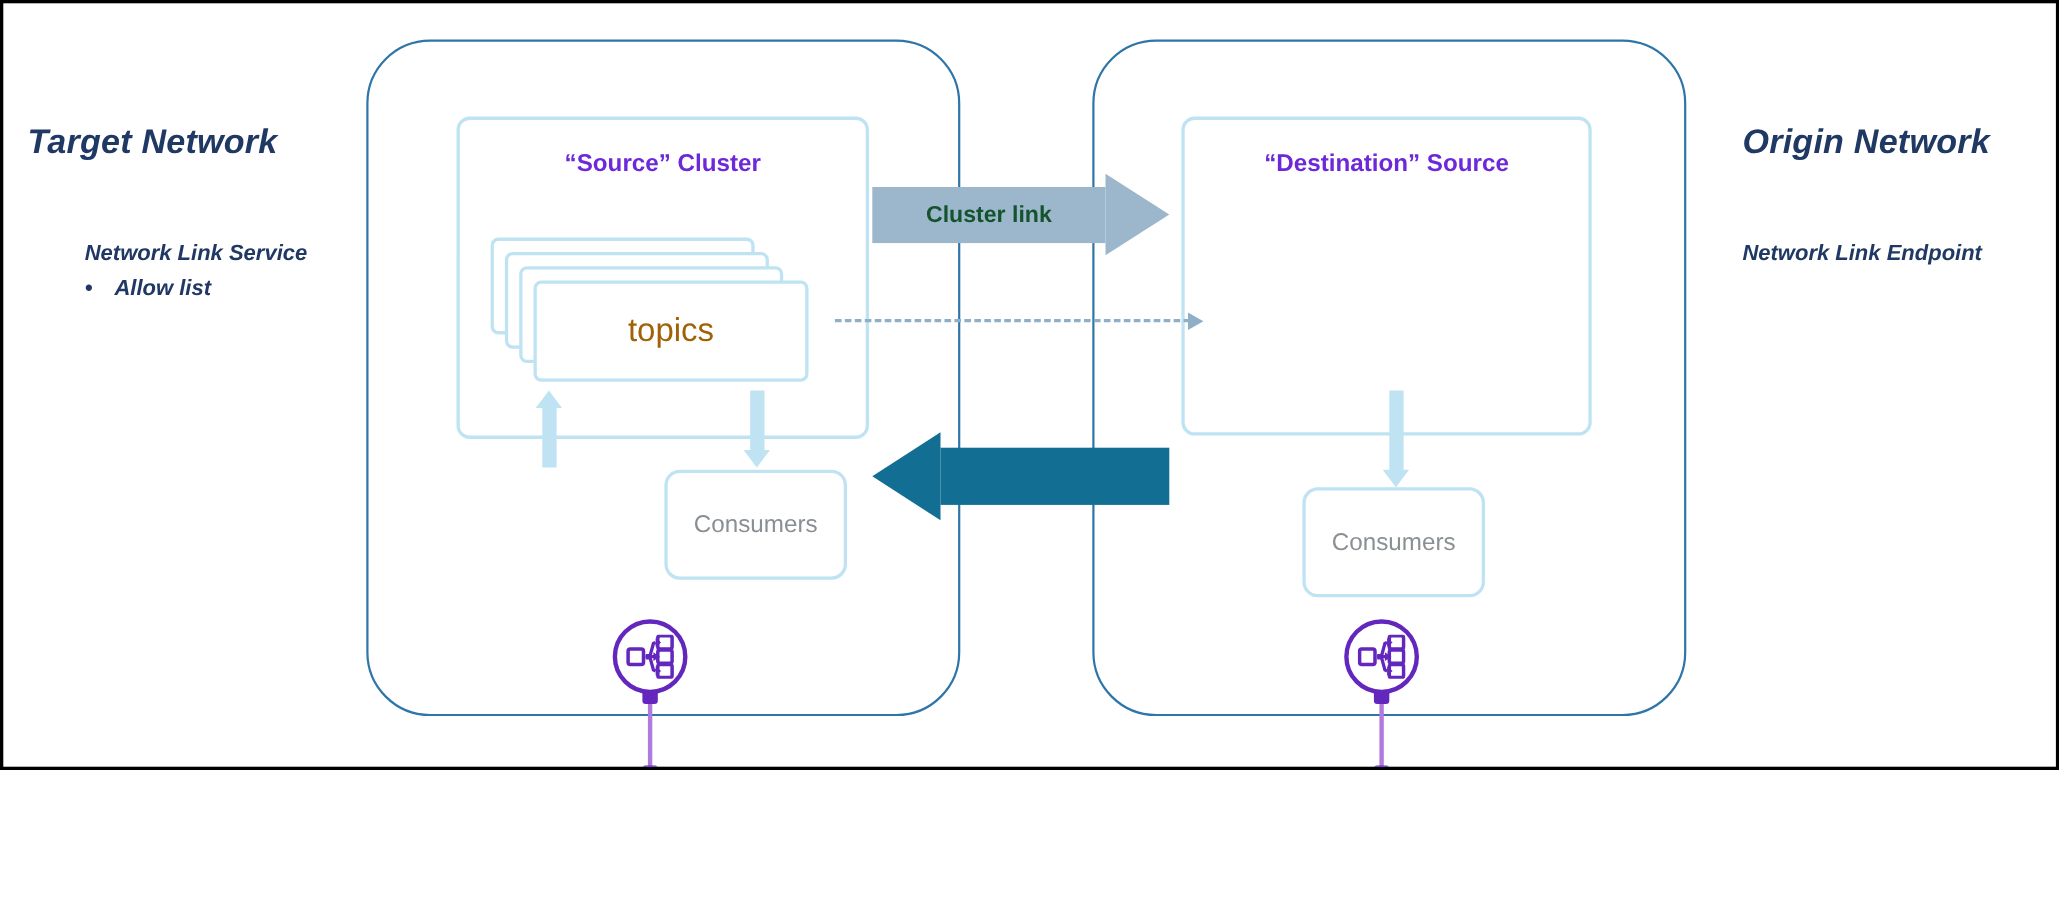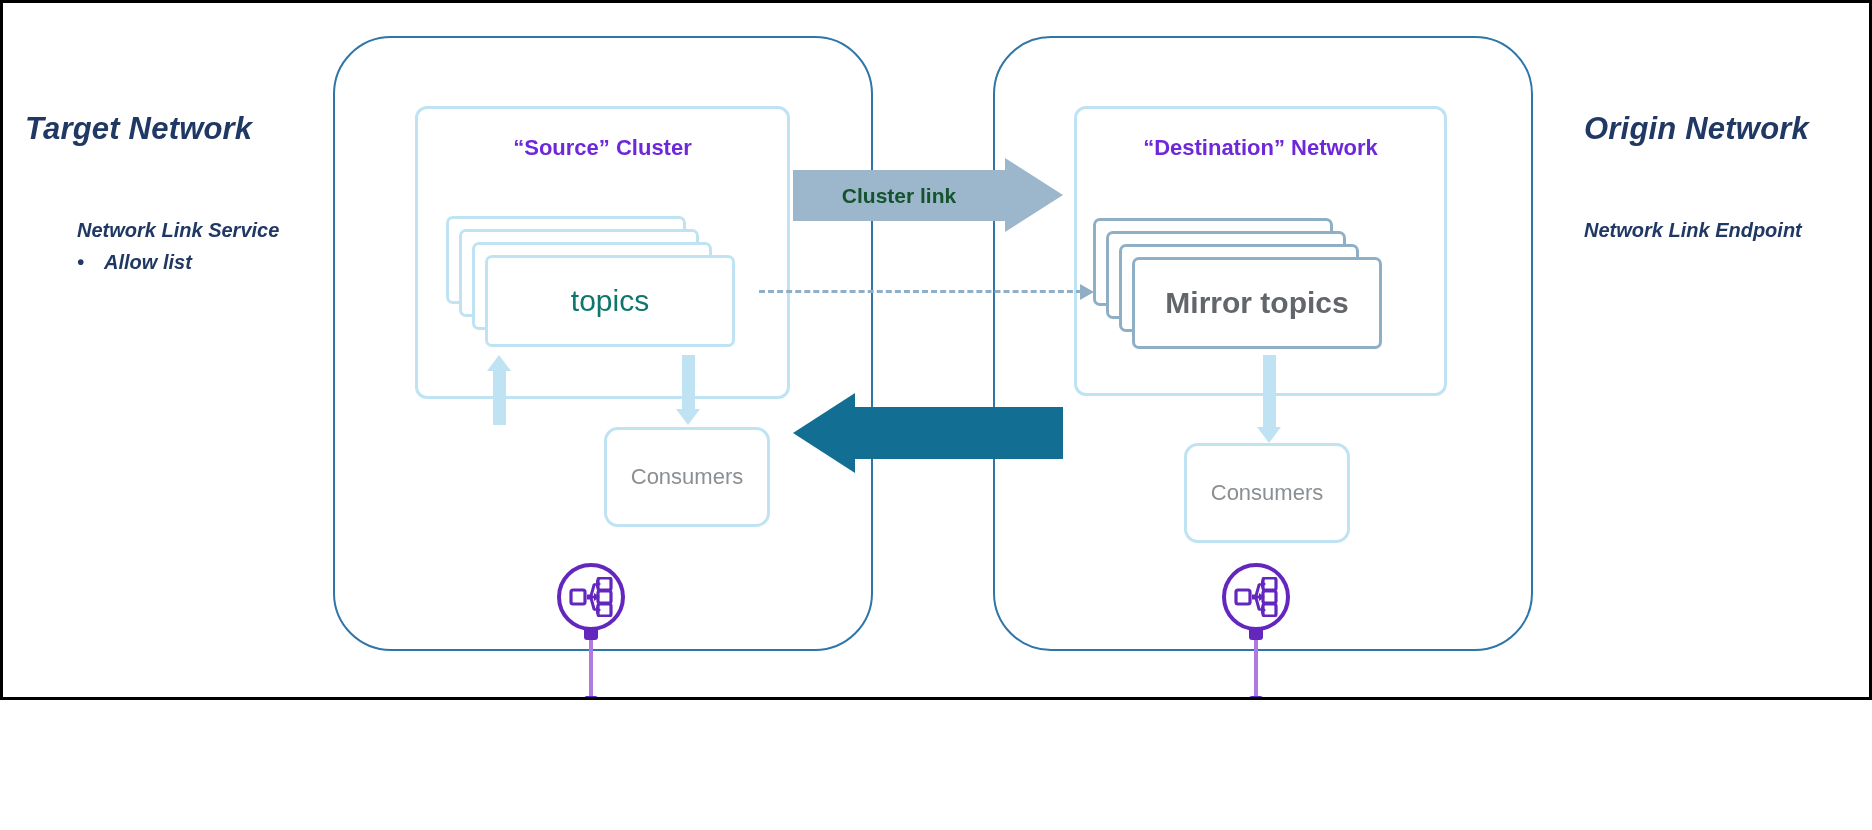"“Destination” Network" div.cluster-title { text: Network -> Source }
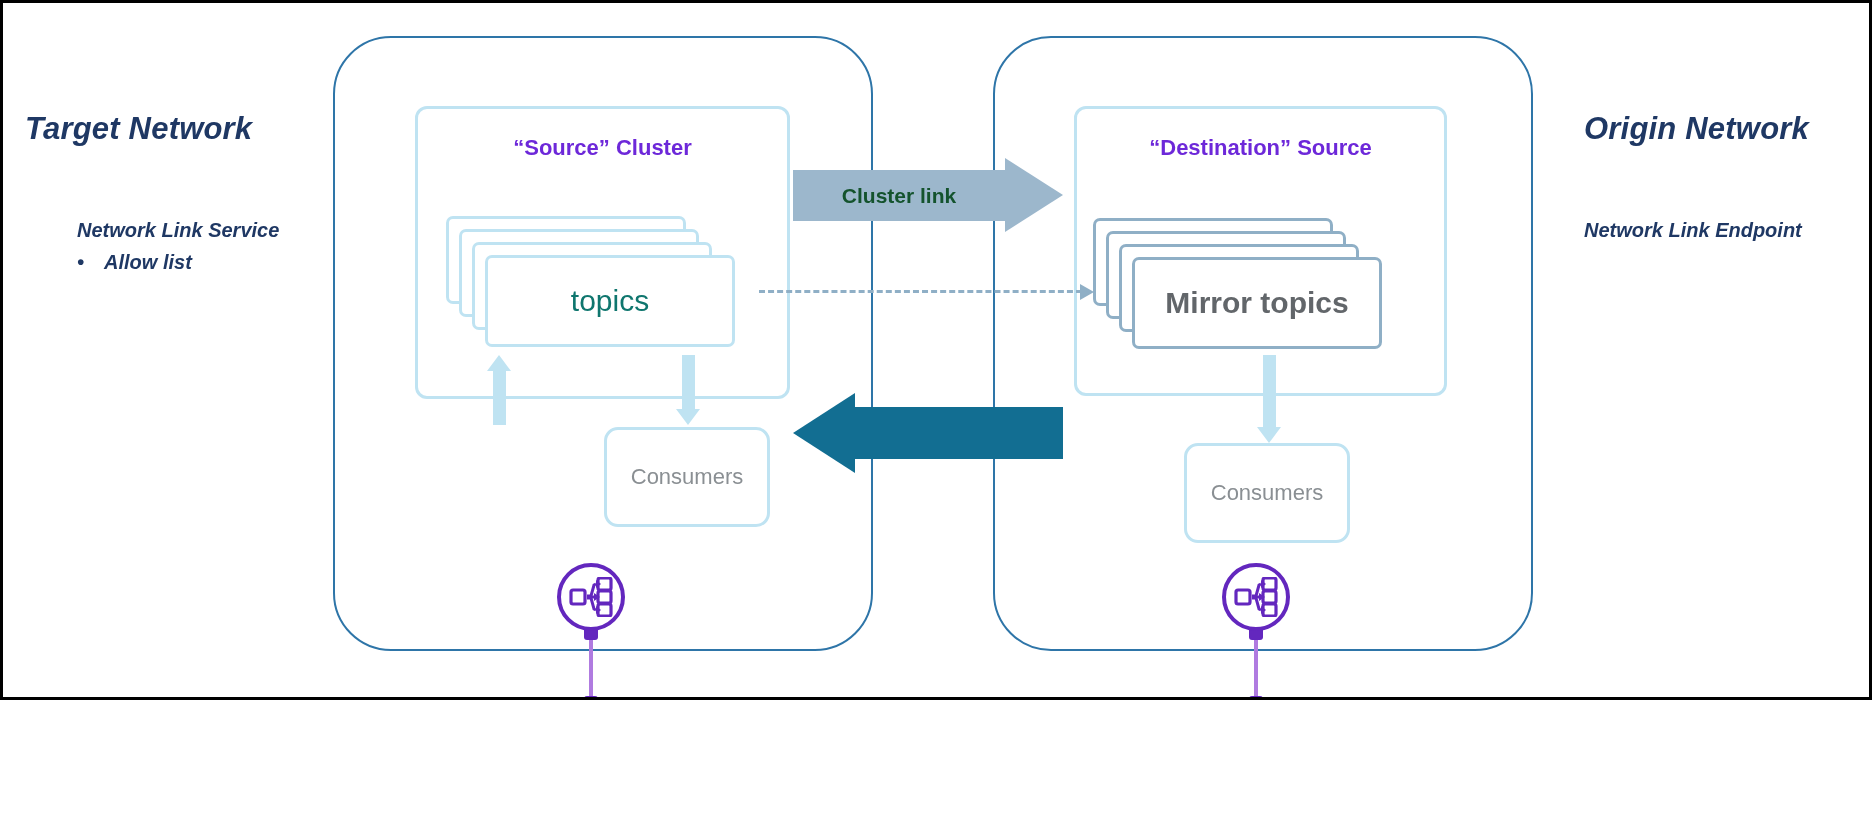"topics" .card-stack.light .card-label { color: #0f766e -> #a16207 }
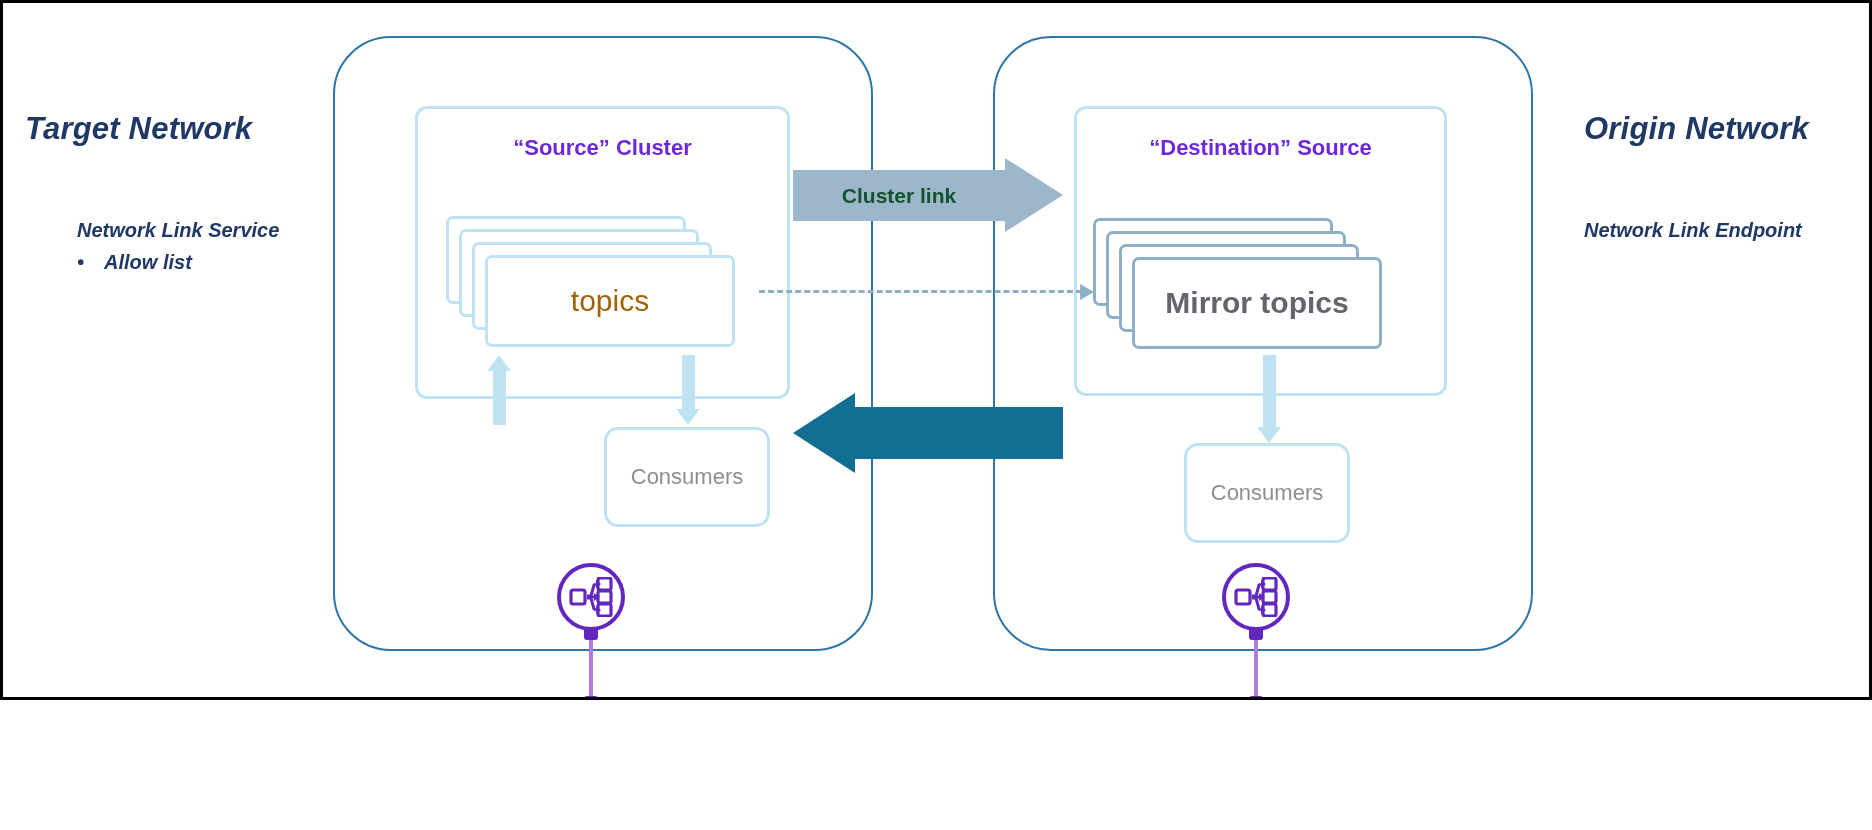"Mirror topics" div.card-stack { html: <div> <div></div> <div></div> <div></div> <div> <div>Mirror topics</div> </div> </div> -> none }
